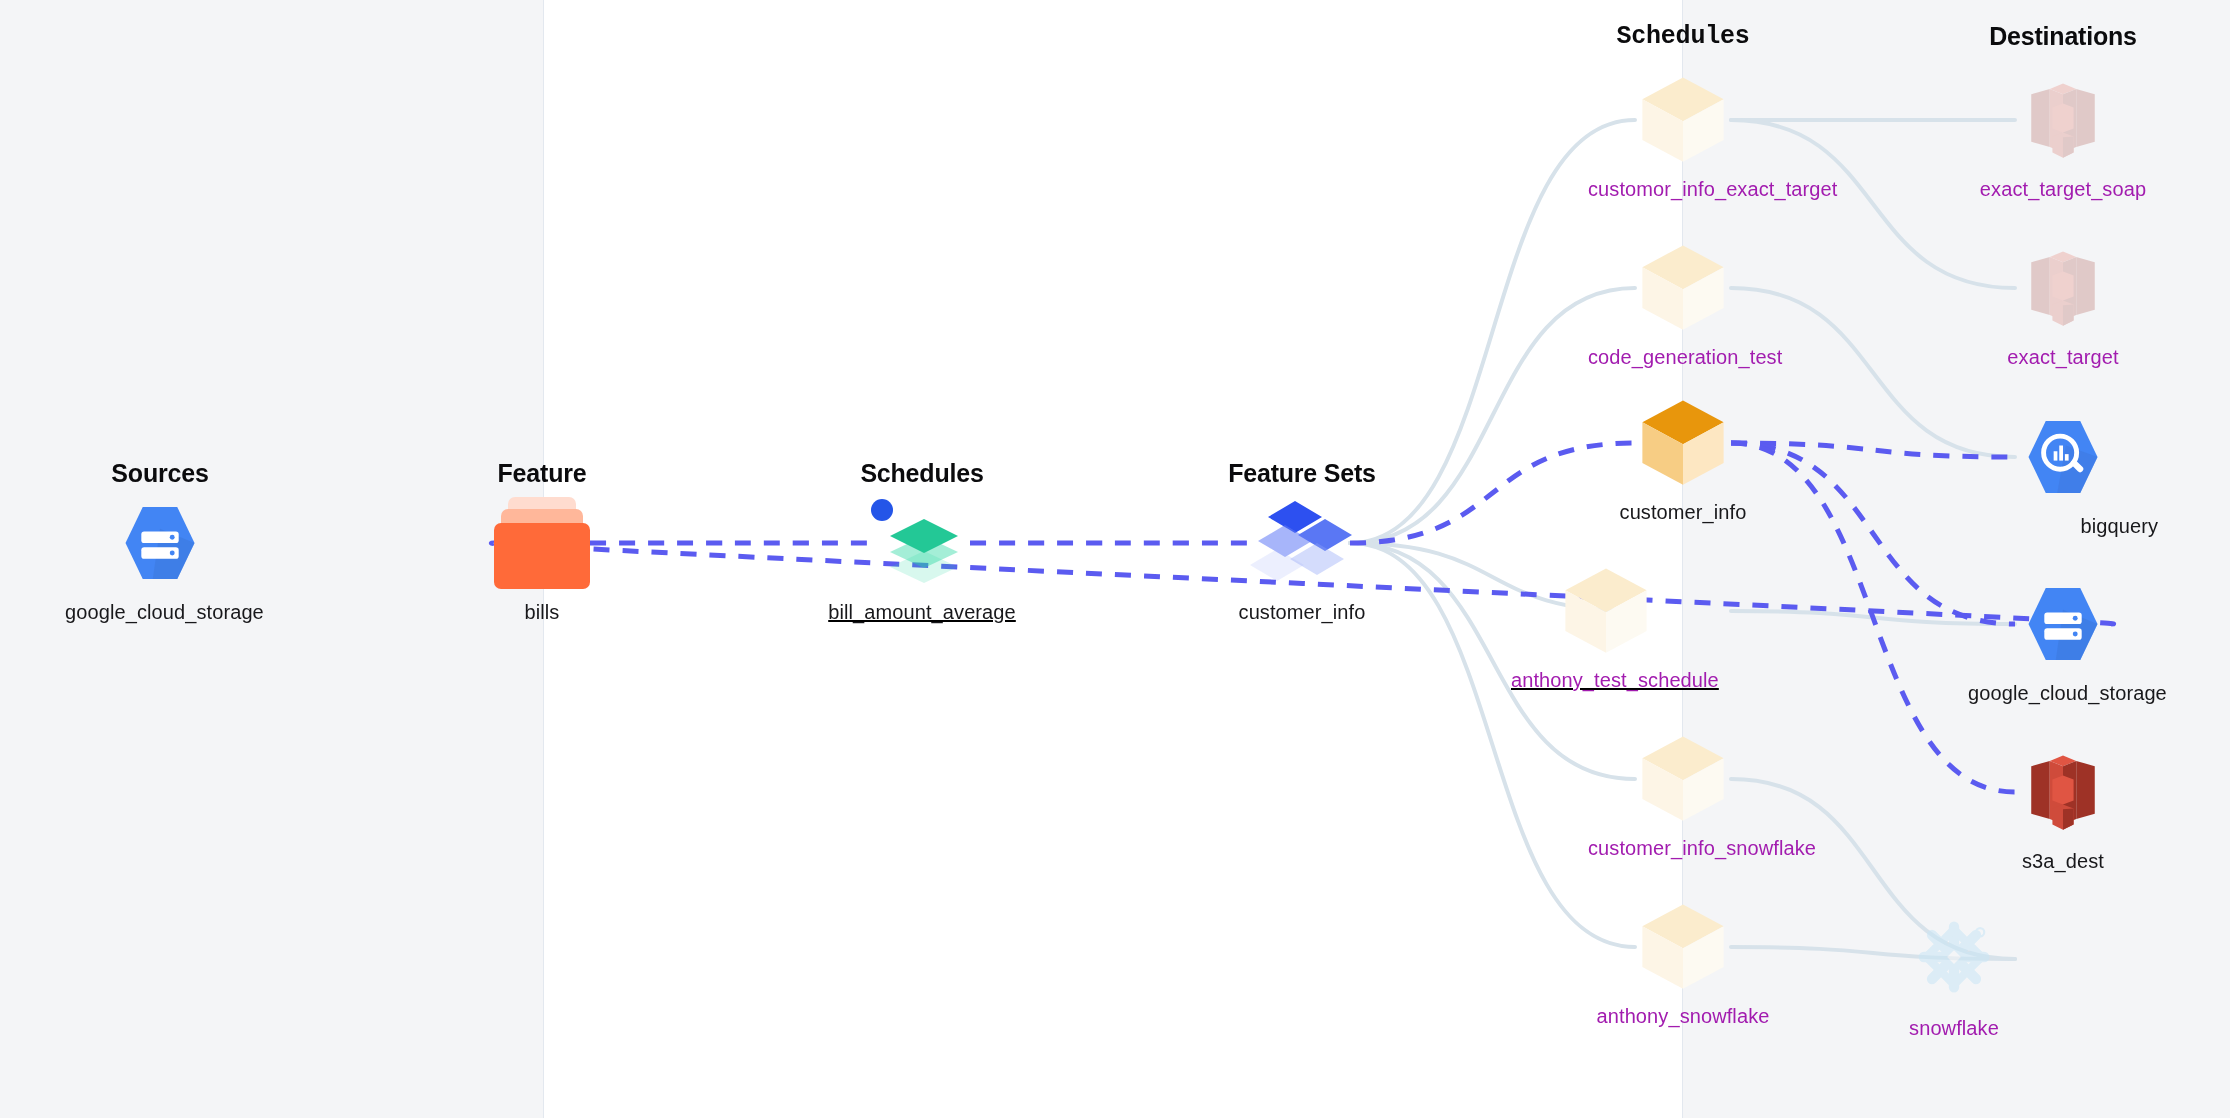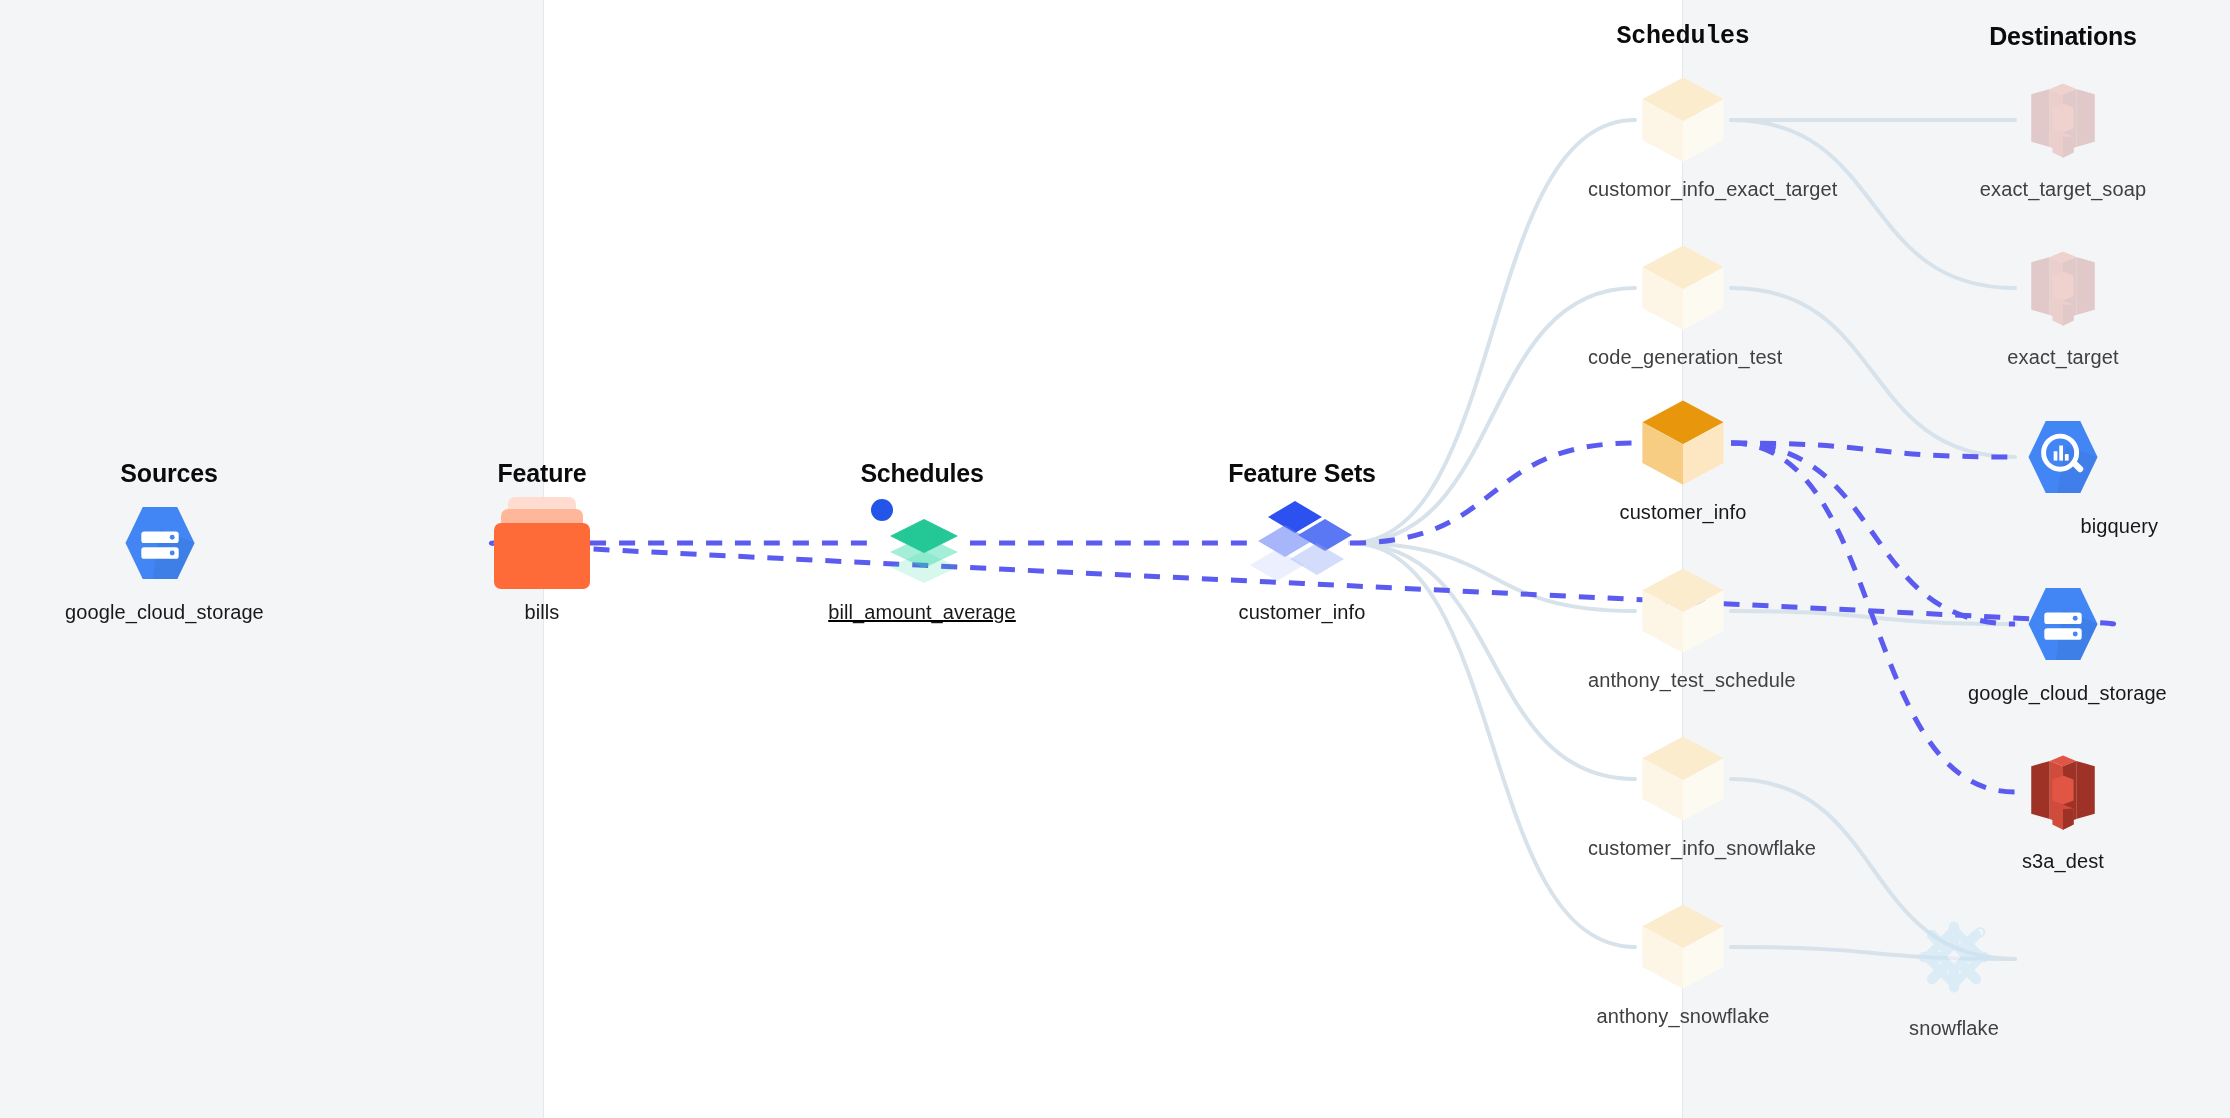"customor_info_exact_target" .node.faded .caption { color: #404040 -> #a21caf }
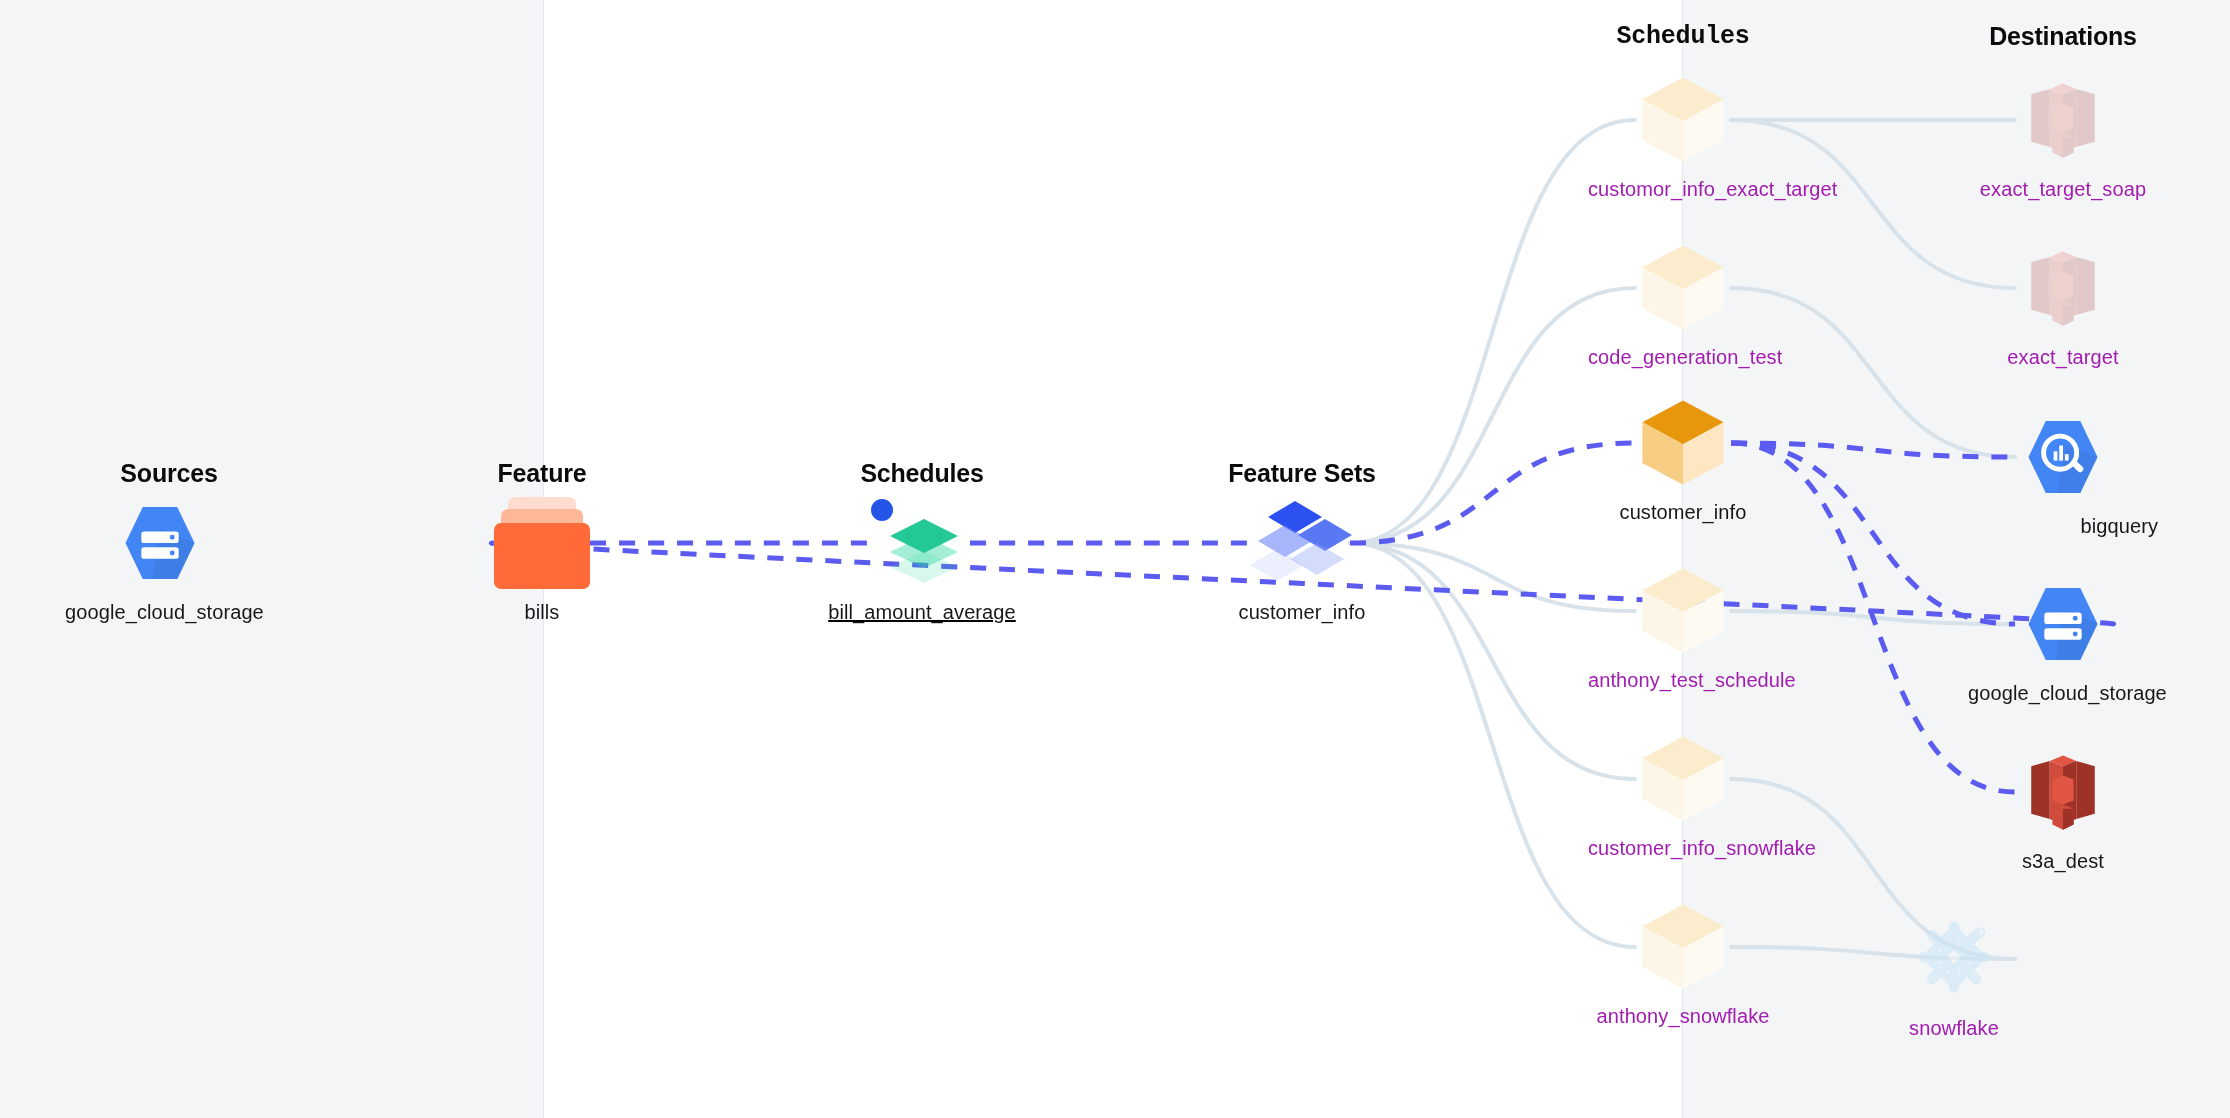"Sources" div.col-head { left: 169px -> 160px }
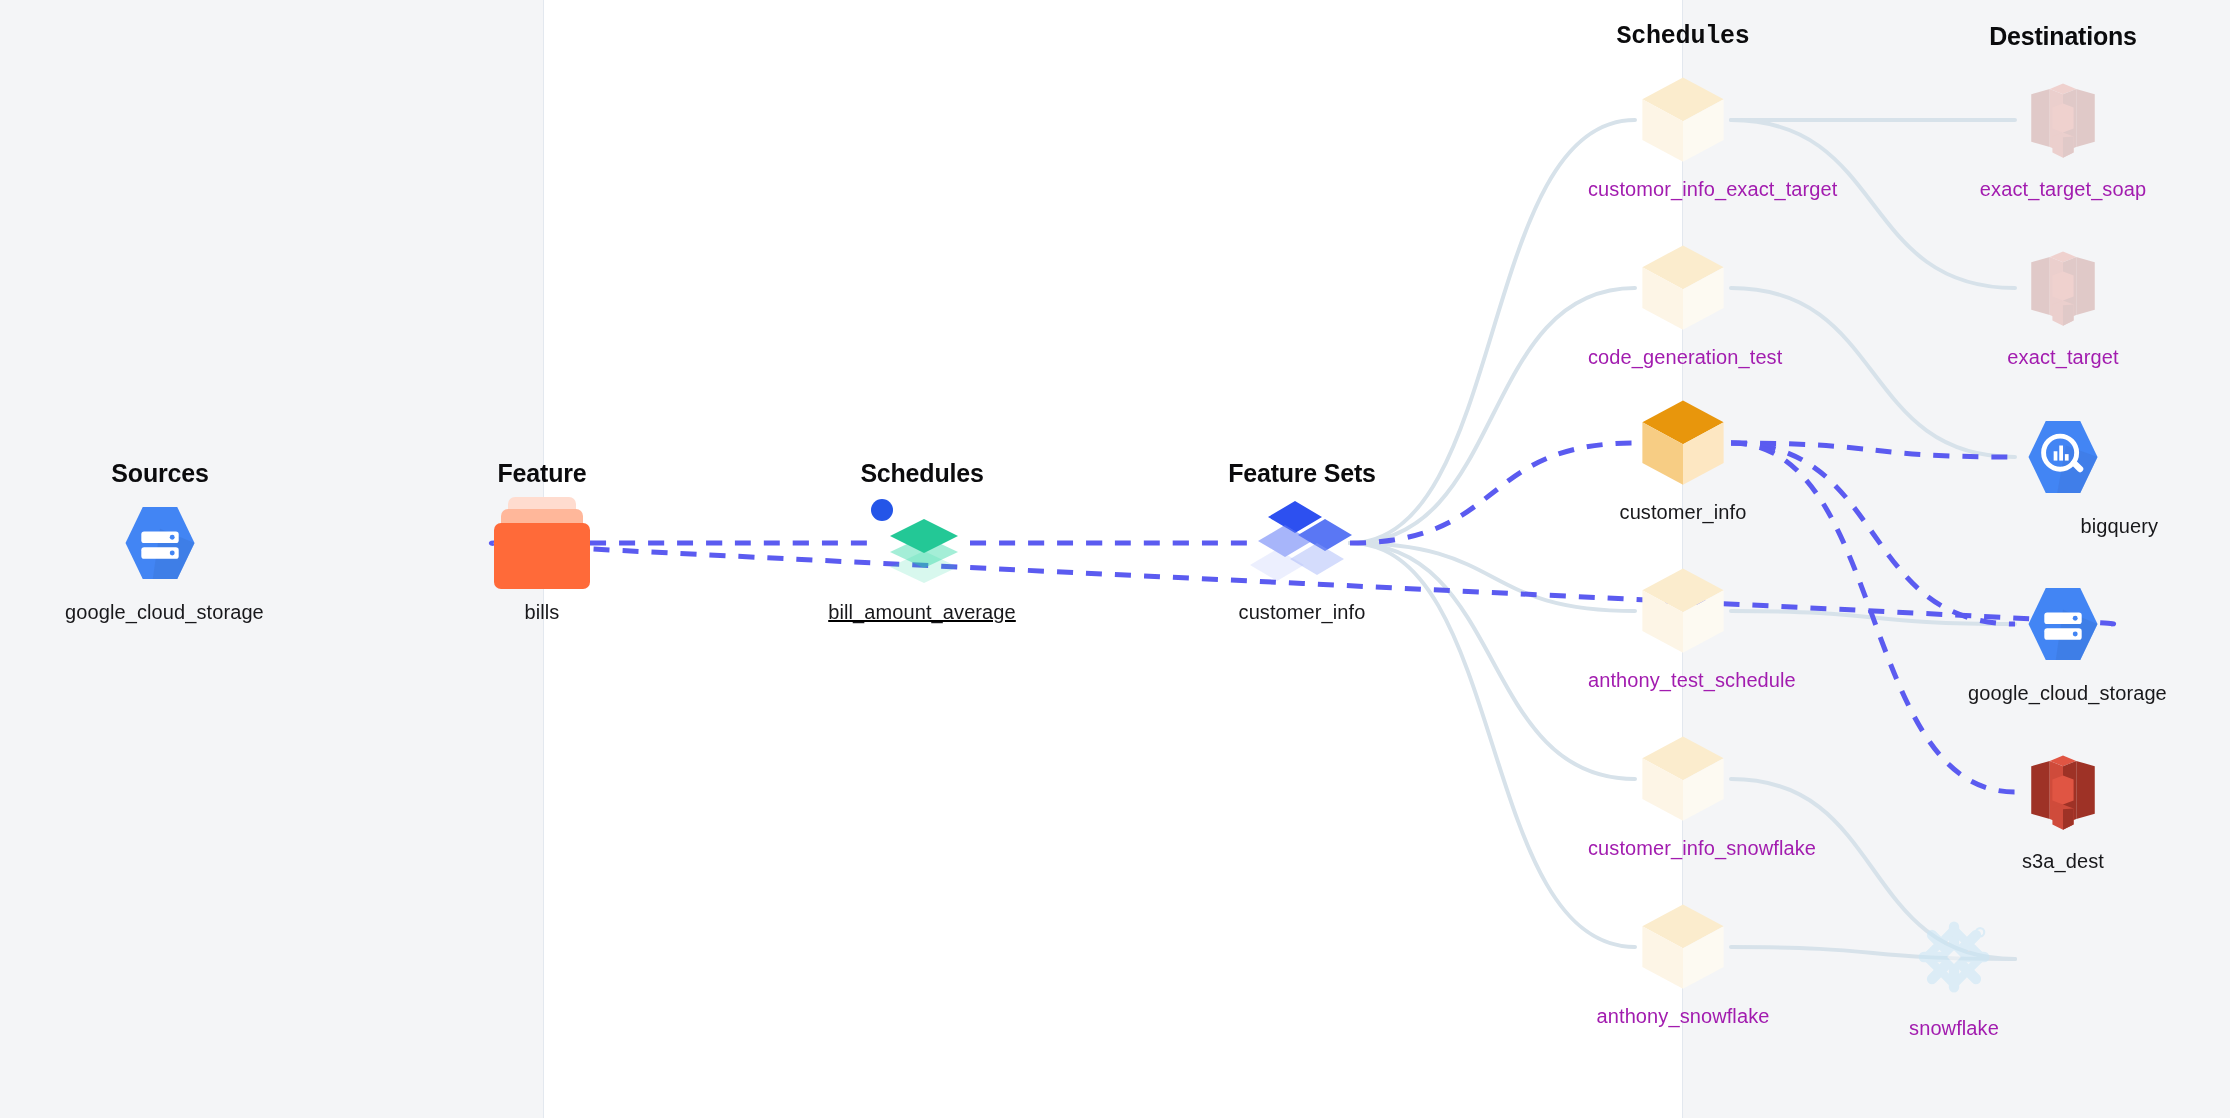"anthony_test_schedule" div.node { left: 1683px -> 1606px; text-decoration: none -> underline }
